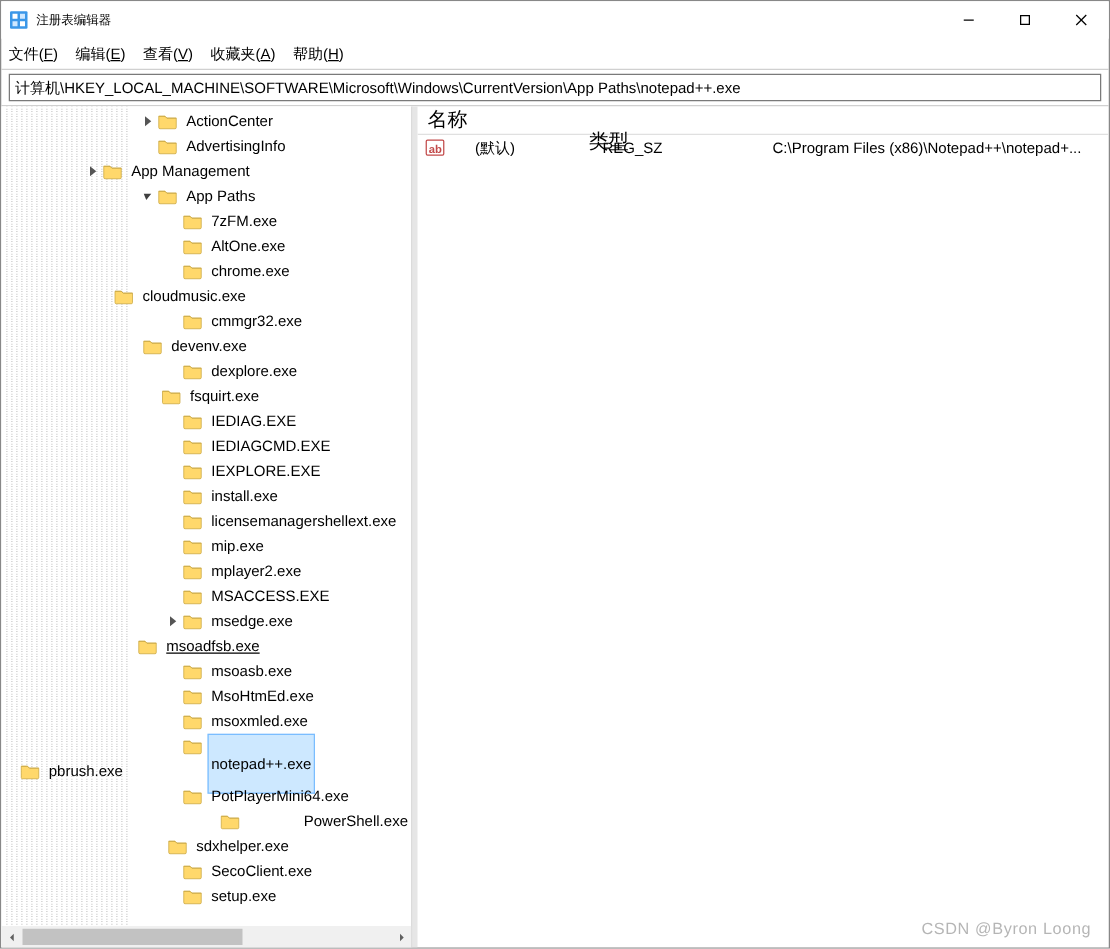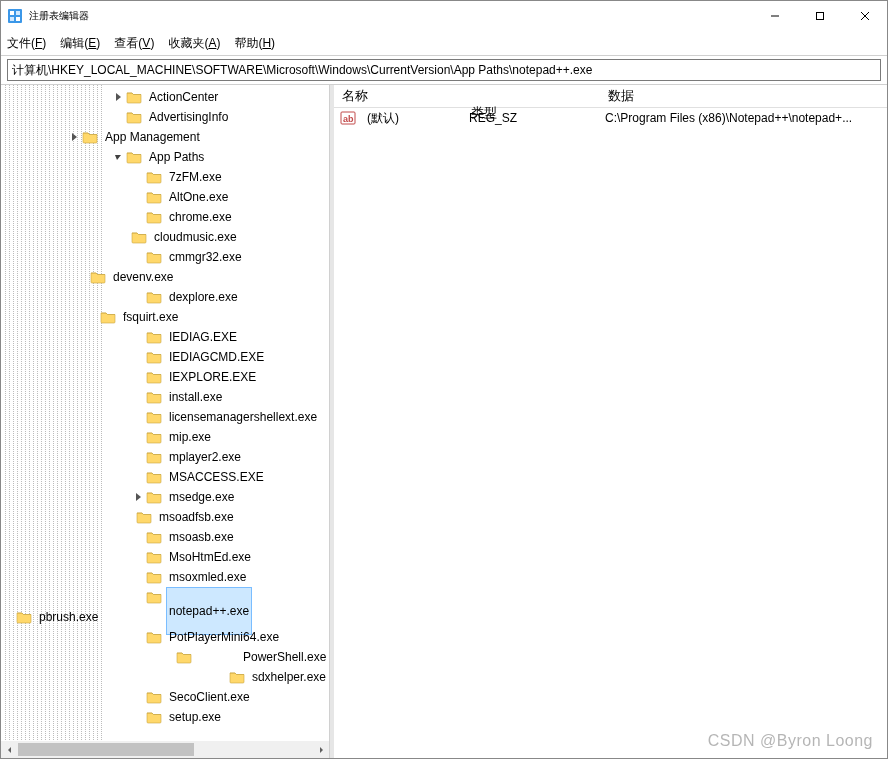"名称" .list-header { font-size: 13px -> 16px }
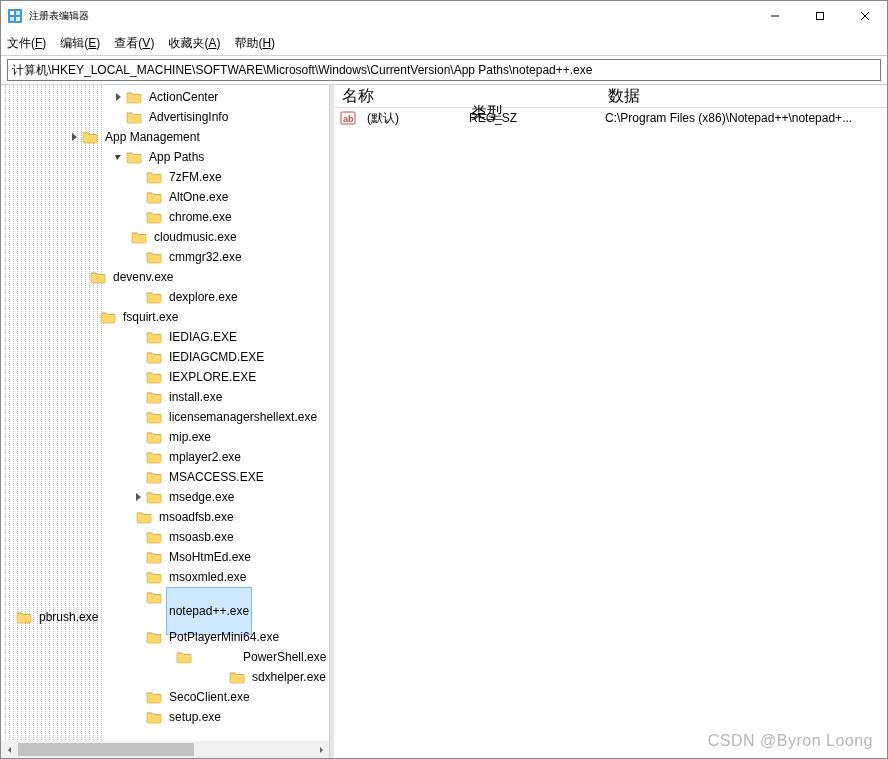"数据" div.col { html: <div> <span>数据</span> </div> -> none }
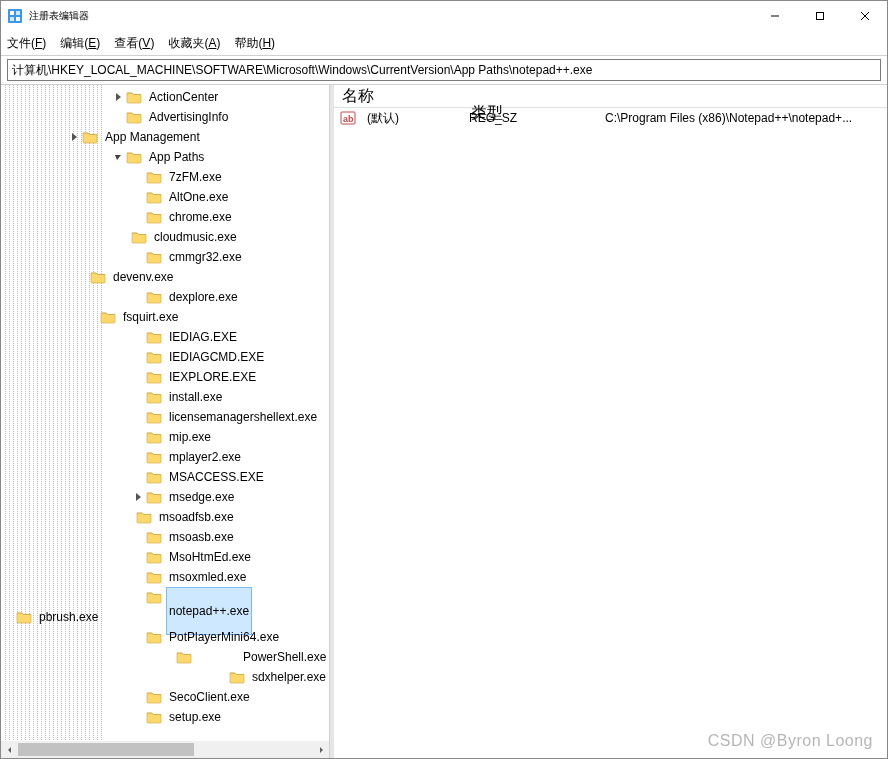"ab" .list-row .ic { margin-right: 3px -> 16px }
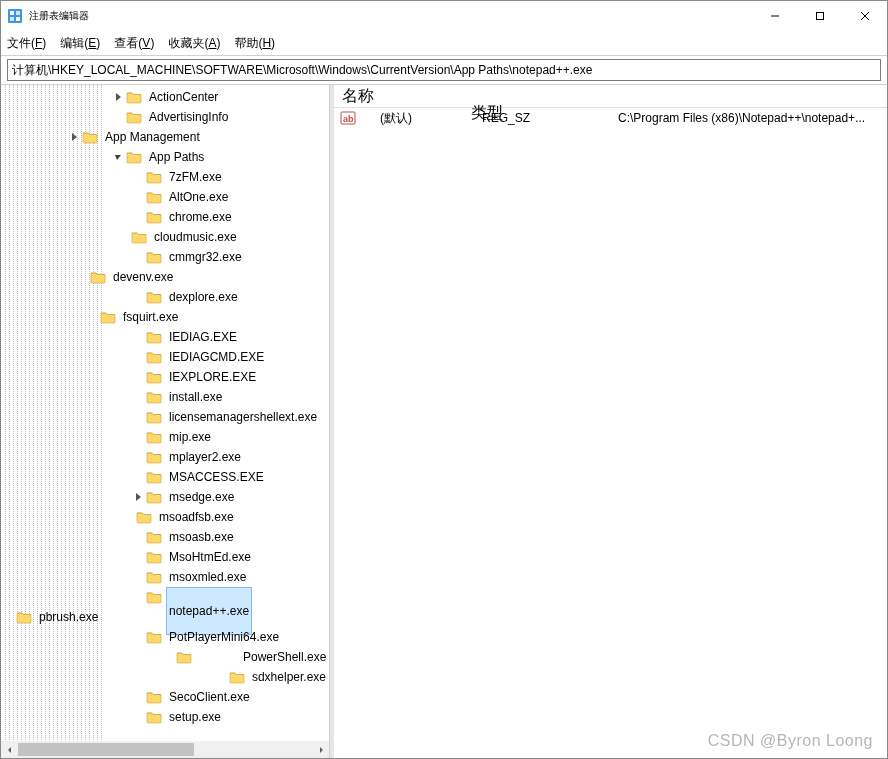"cloudmusic.exe" div.tree-row { margin-left: 40px -> none }
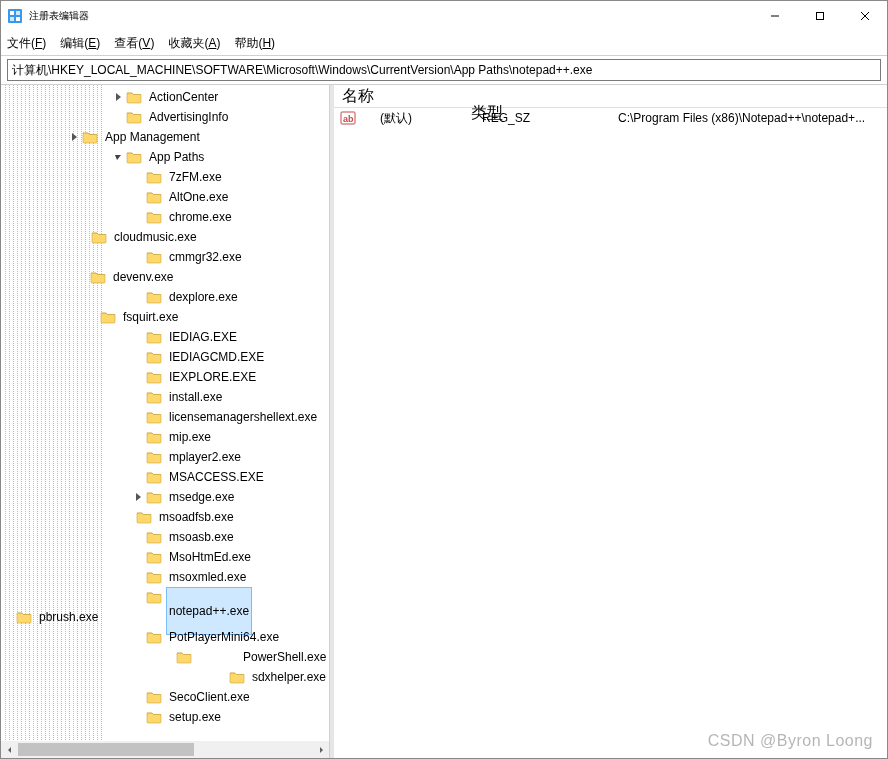"devenv.exe" div.tree-row { padding-left: 74px -> 98px }
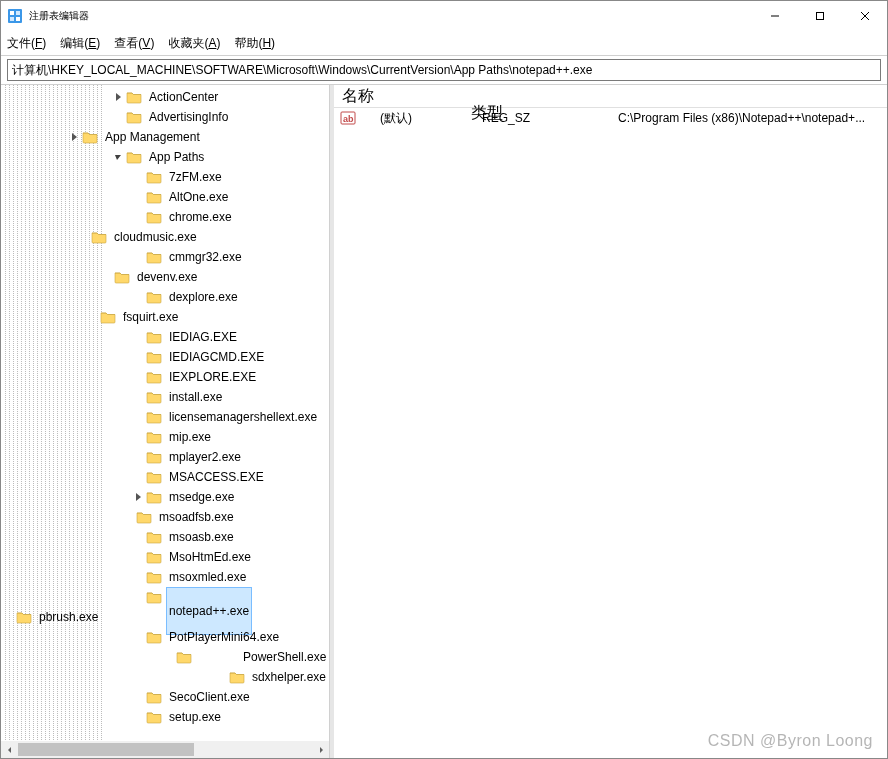"fsquirt.exe" div.tree-row { padding-left: 84px -> 113px }
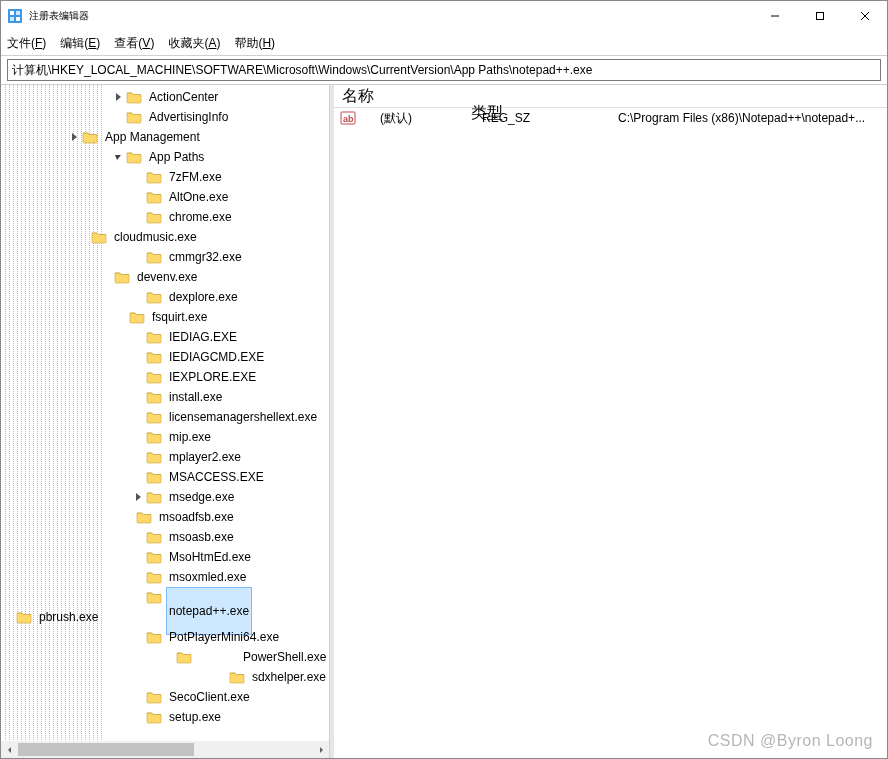"msoadfsb.exe" div.tree-row { padding-left: 120px -> 94px; text-decoration: none -> underline }
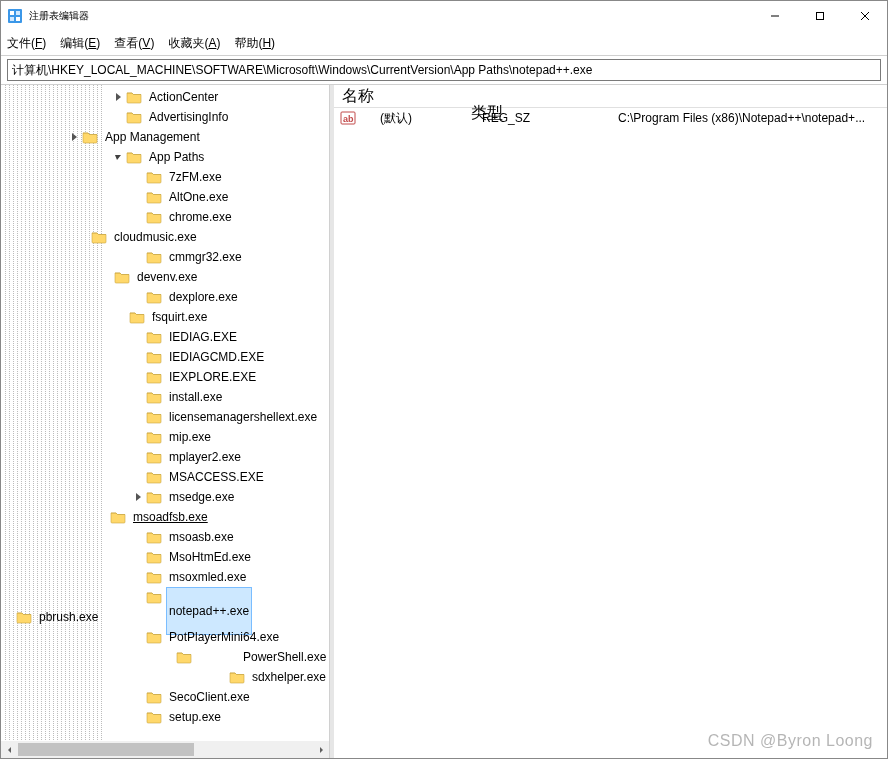"sdxhelper.exe" div.tree-row { justify-content: flex-end -> none }
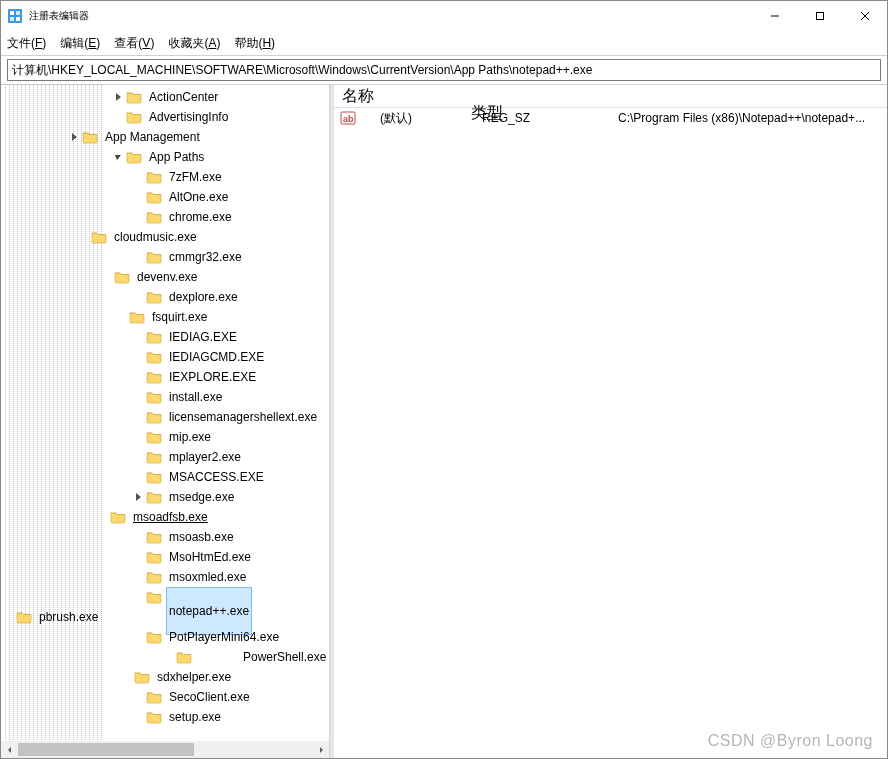"CSDN @Byron Loong" .watermark { font-size: 16px -> 13px }
